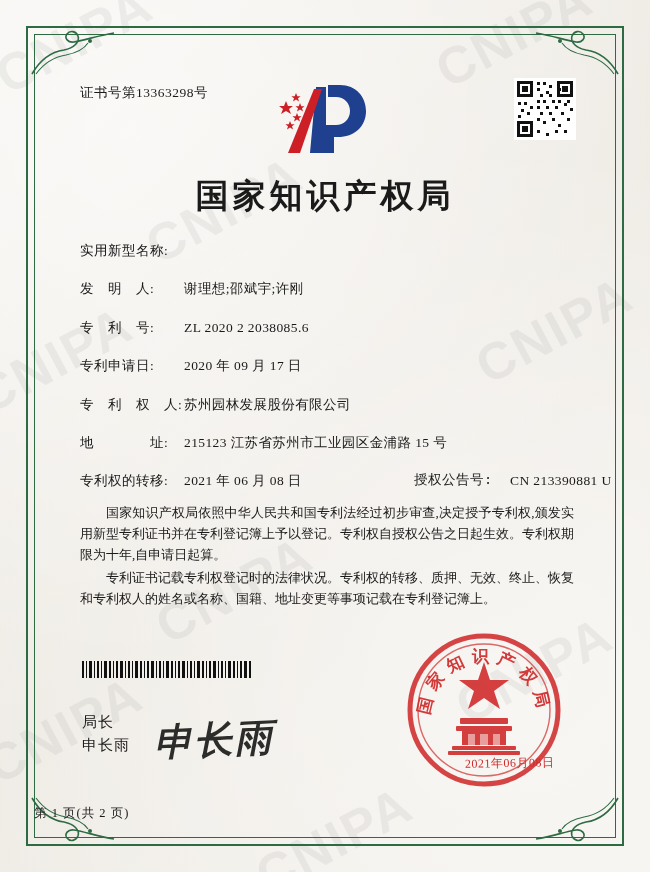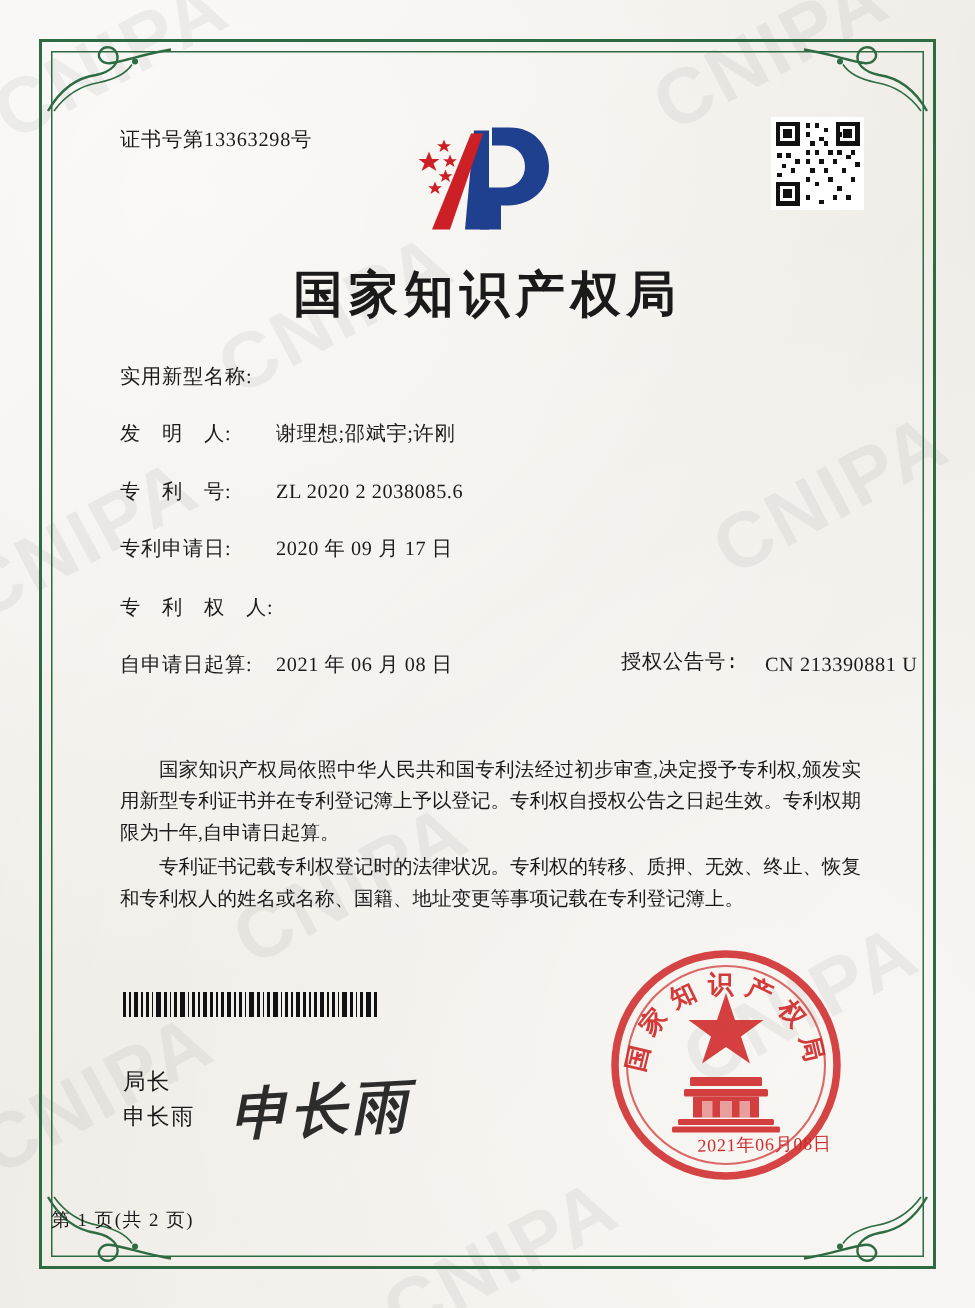"苏州园林发展股份有限公司" div.field-value { html: none -> <div>苏州园林发展股份有限公司</div> }
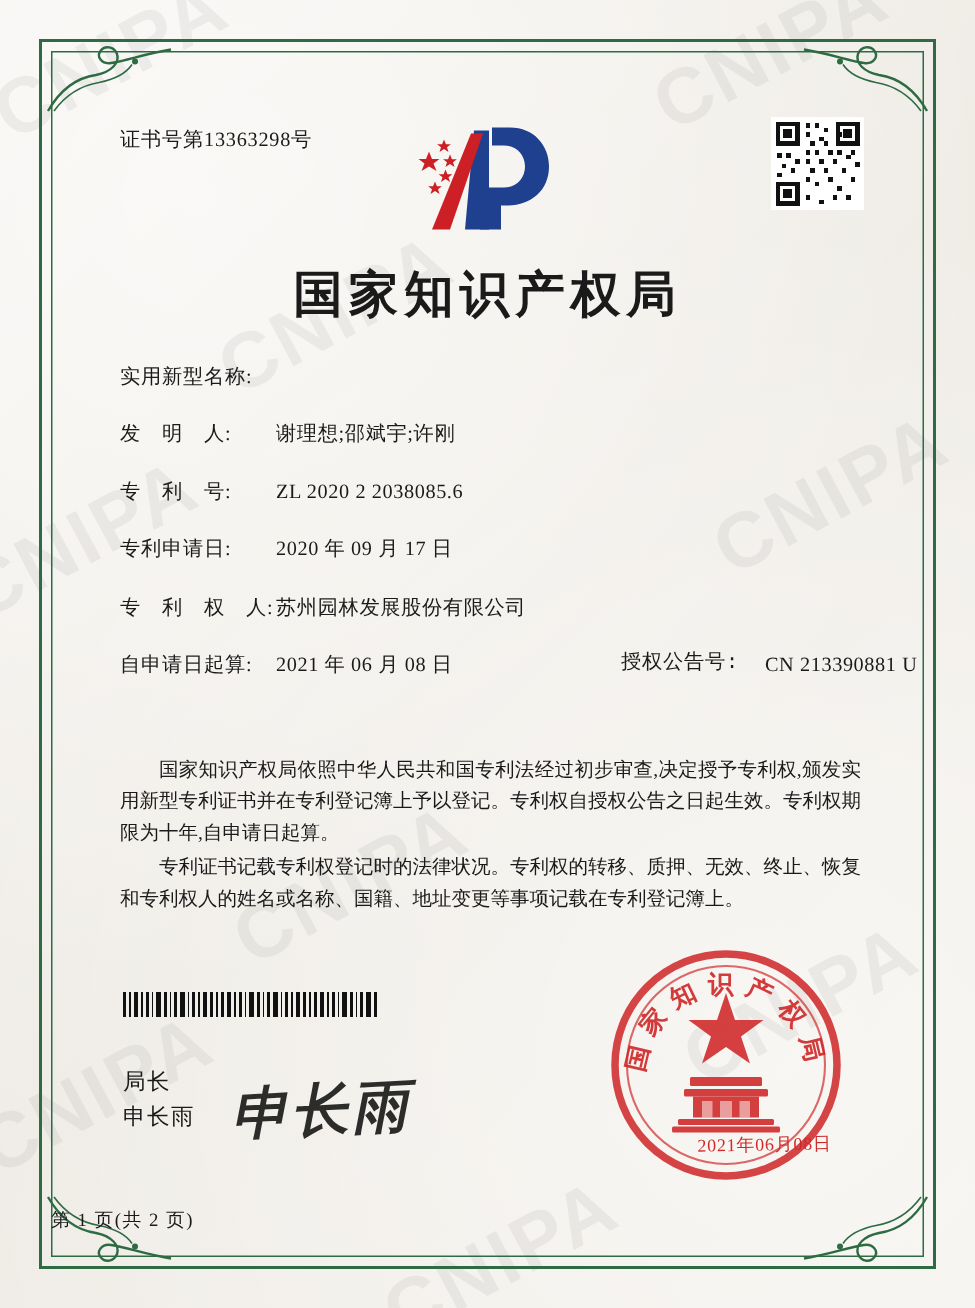"地 址:" div.field-row { html: none -> <div> <div>地 址:</div> <div>215123 江苏省苏州市工业园区金浦路 15 号</div> </div> }
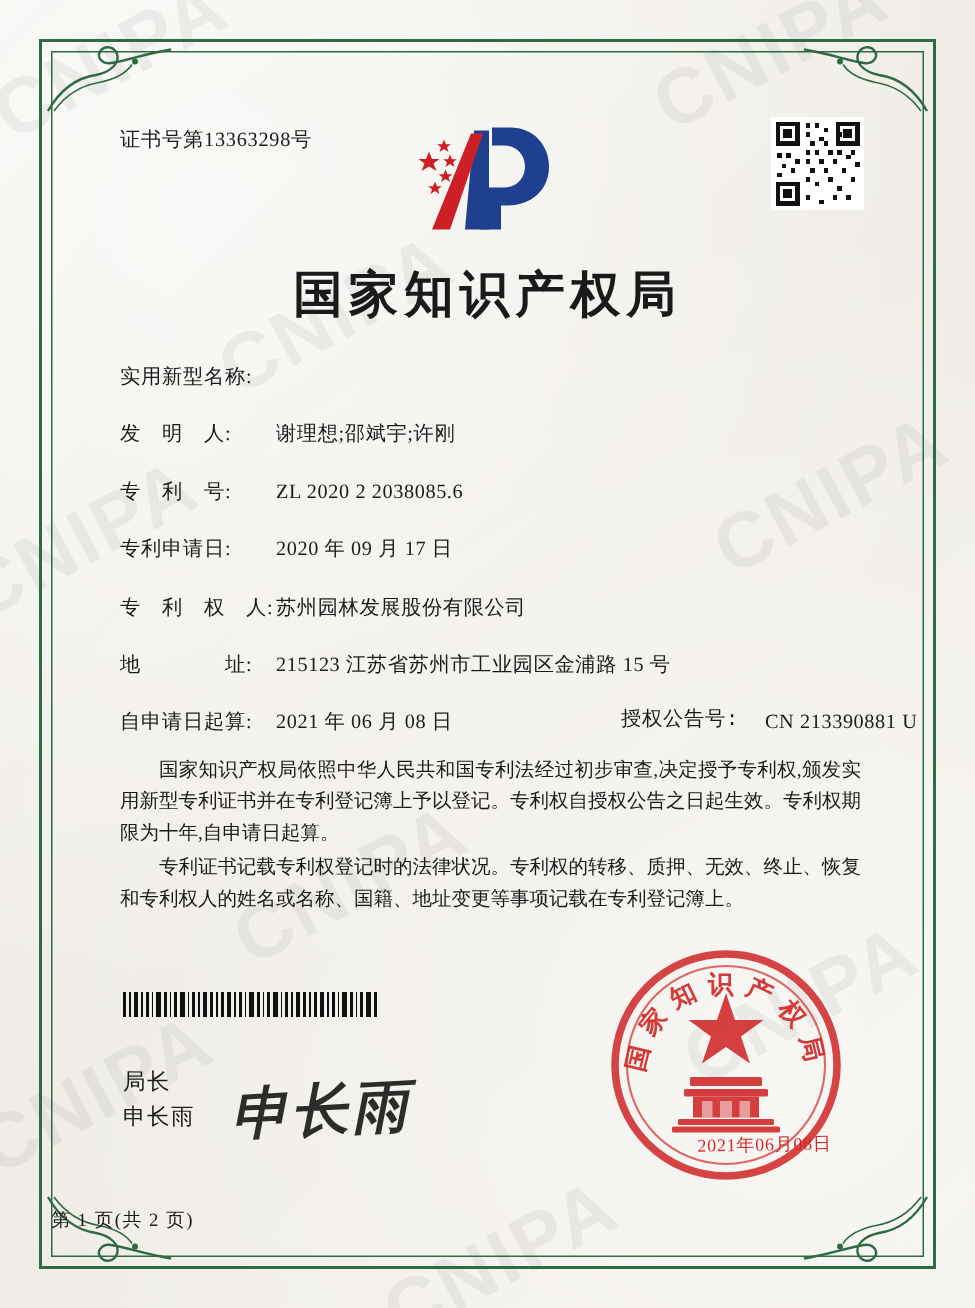"自申请日起算:" div.field-label { text: 自申请日起算 -> 专利权的转移 }
